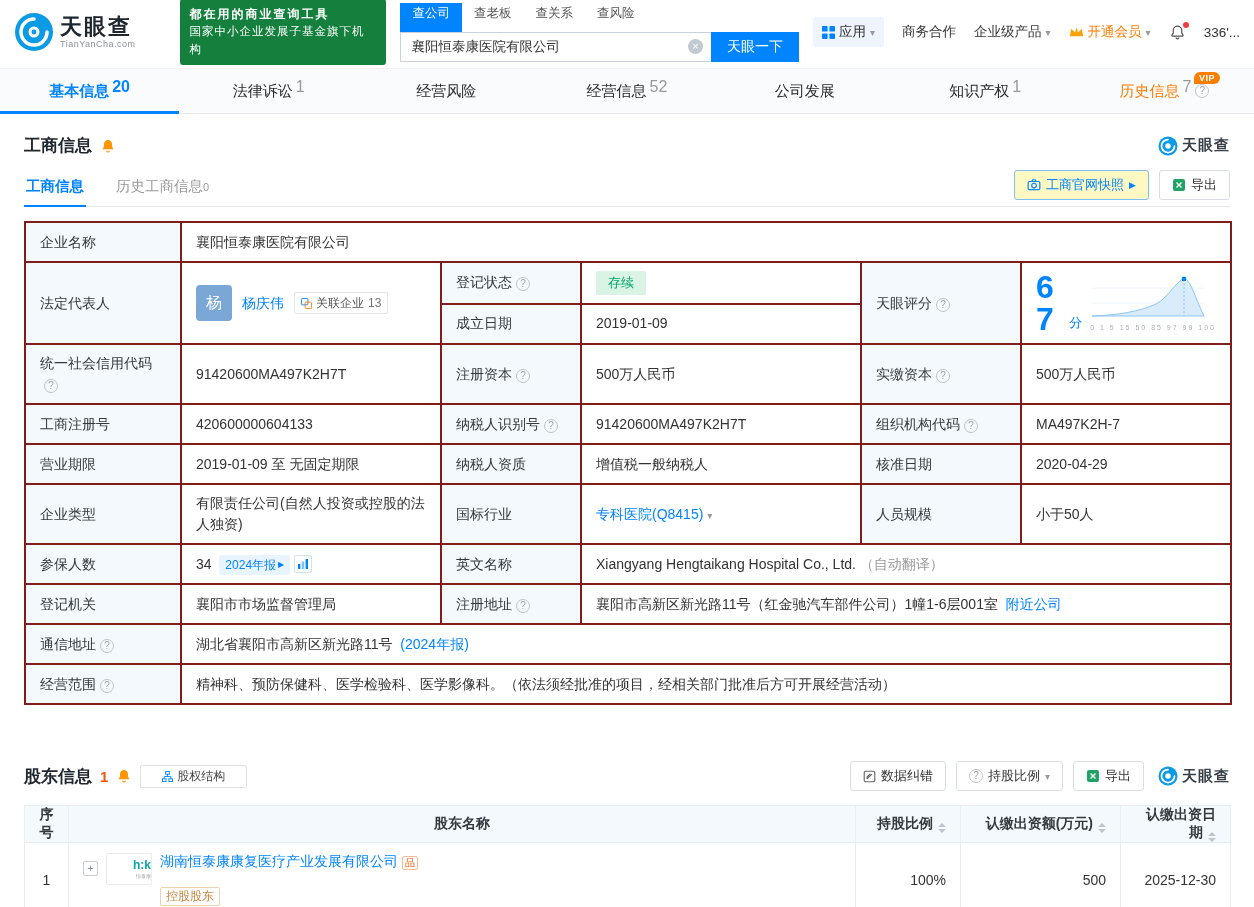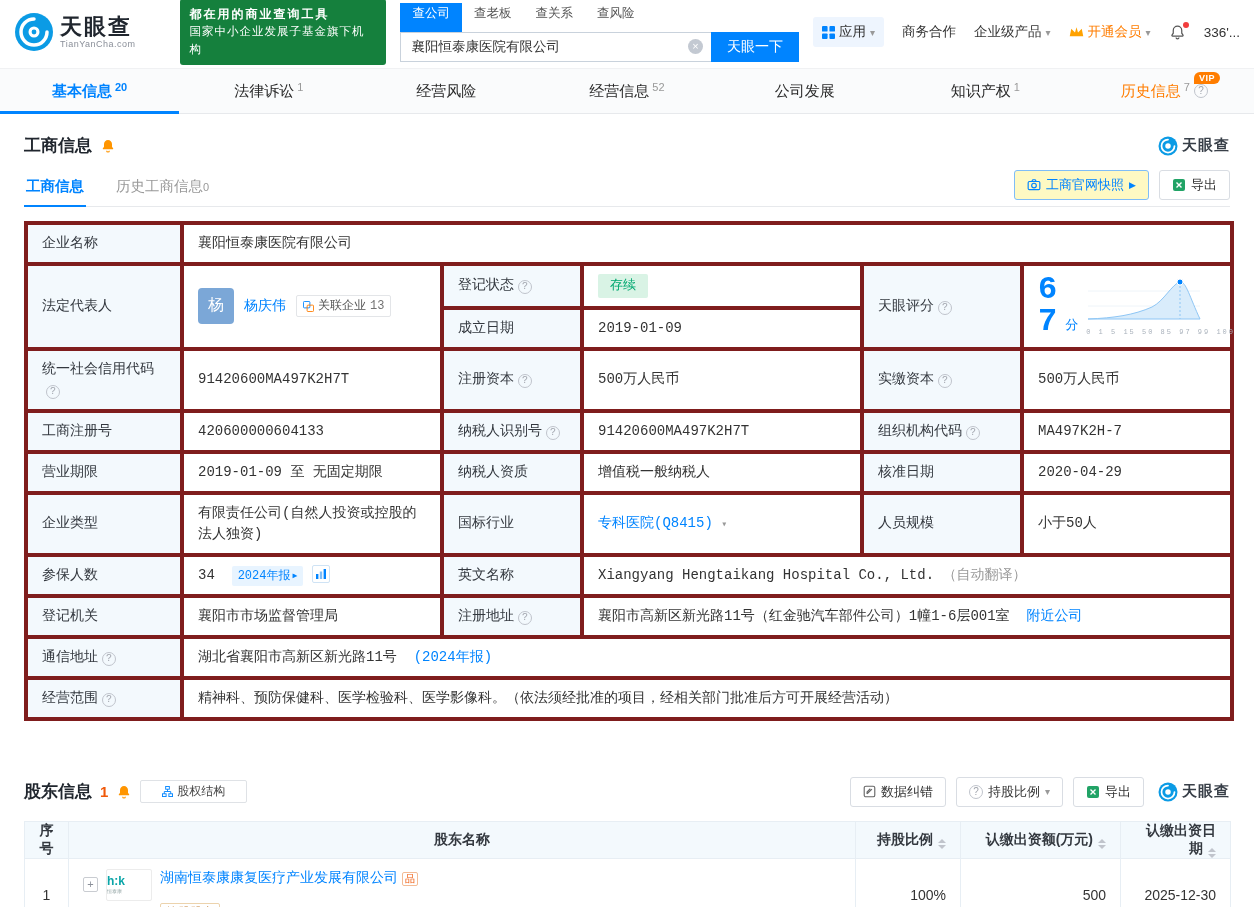"20" .nav-tab .cnt { font-size: 11px -> 16px }
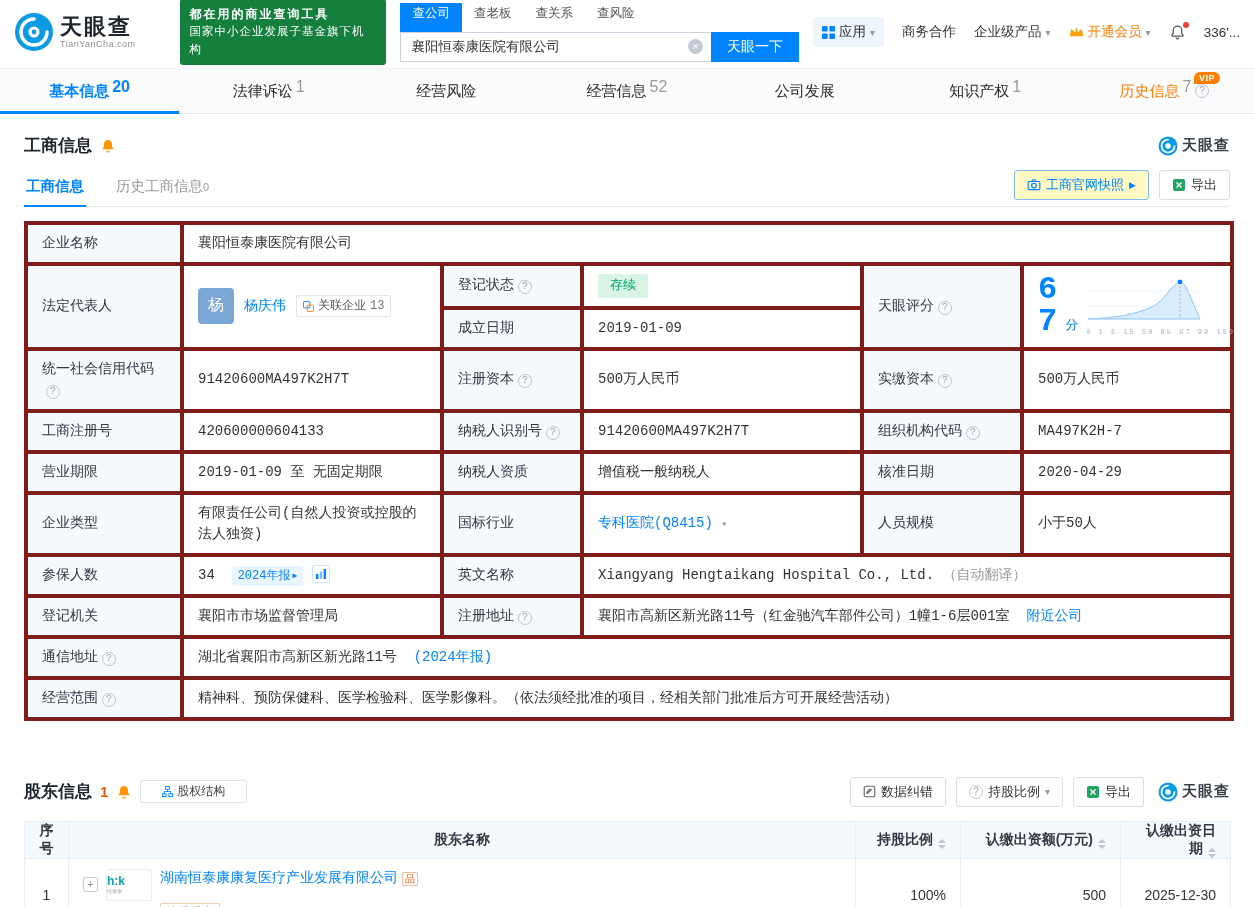"企业名称" table.info td { border: 4px solid #7f1d1d -> 2px solid #7f1d1d; font-family: Liberation Mono, monospace -> none }
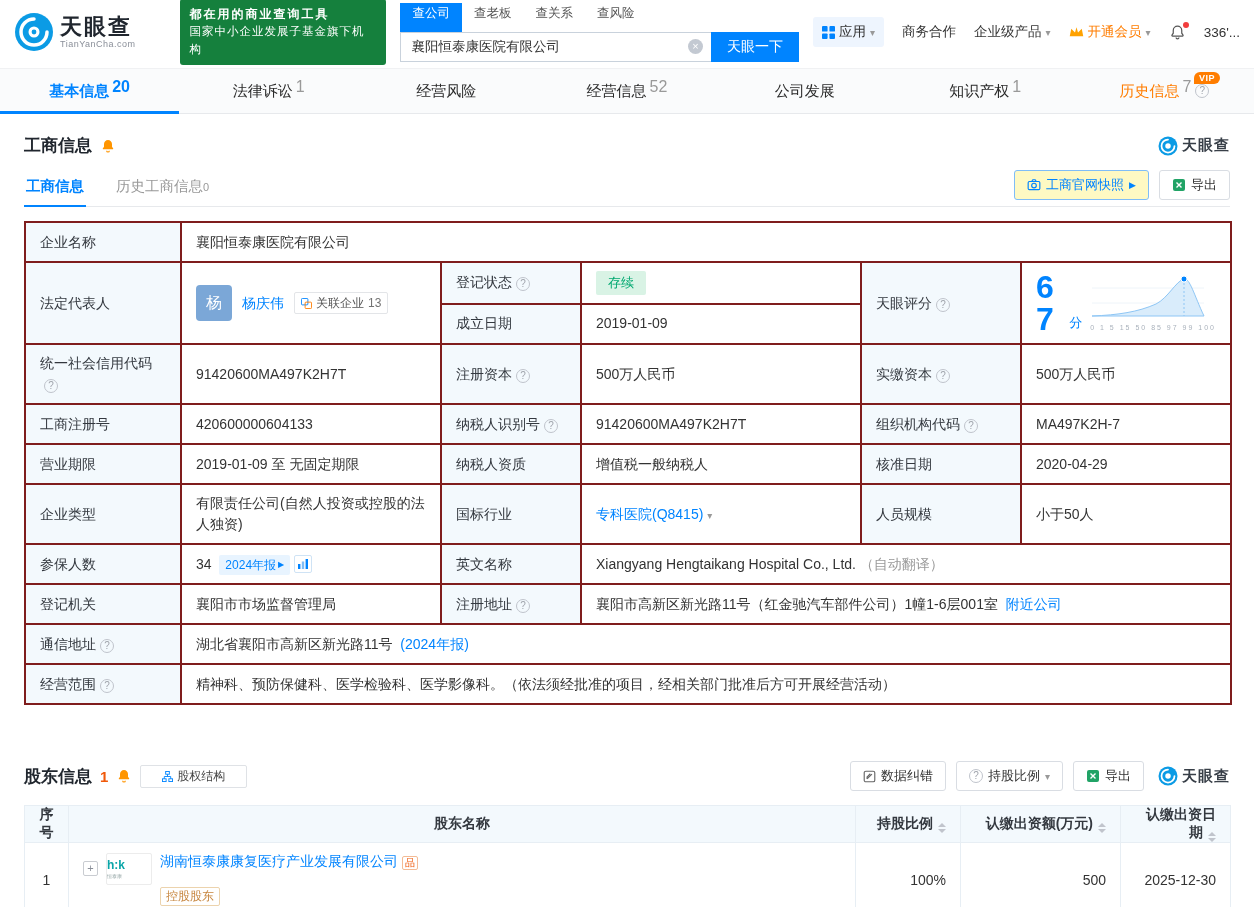"h:k" .sh-logo { align-items: flex-start -> flex-end }
